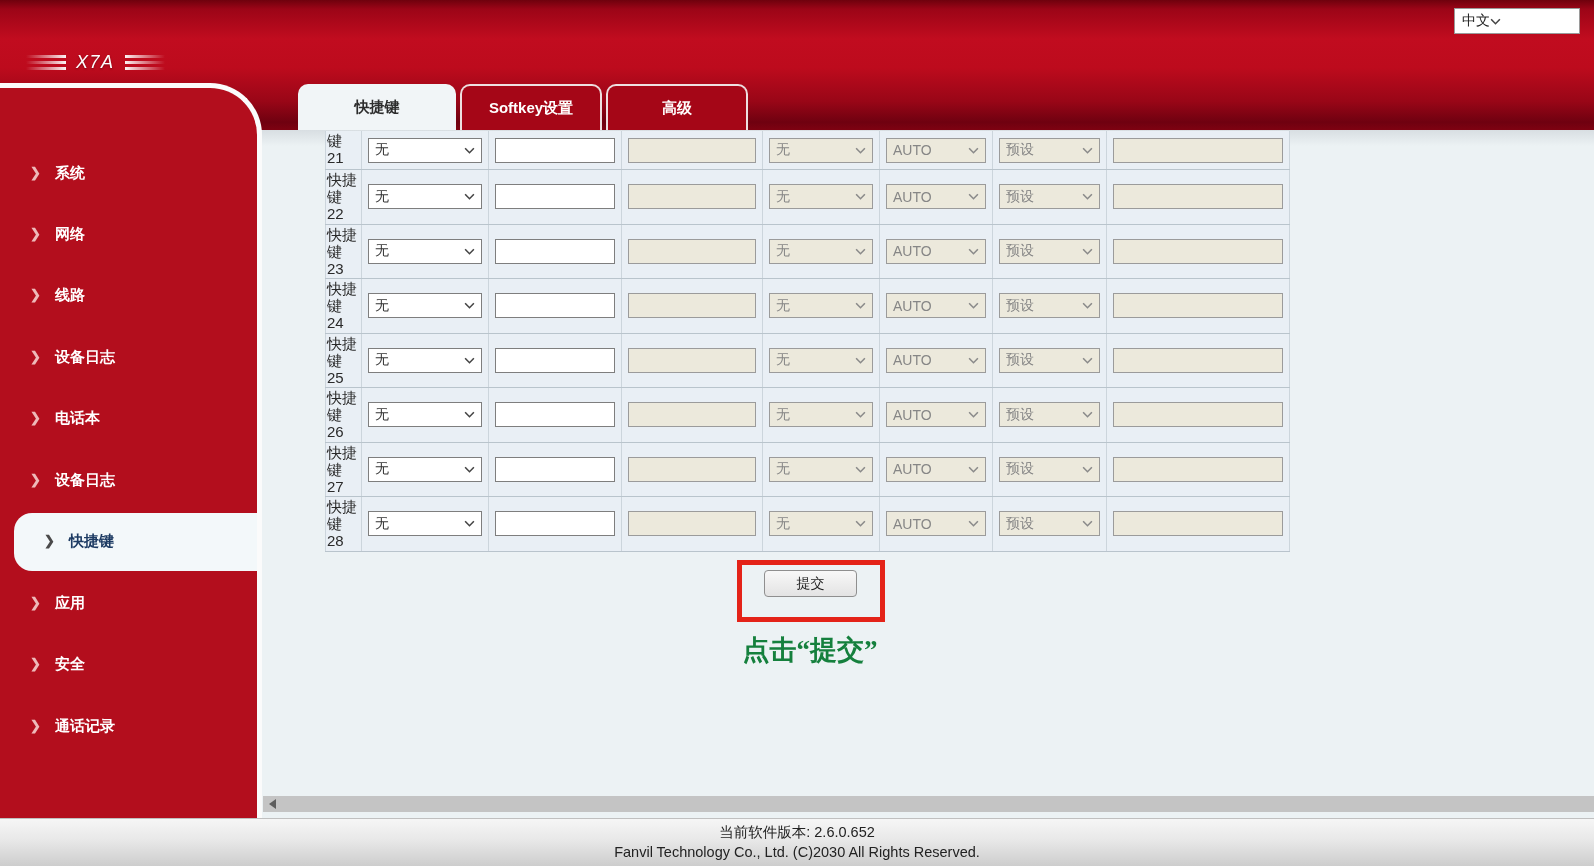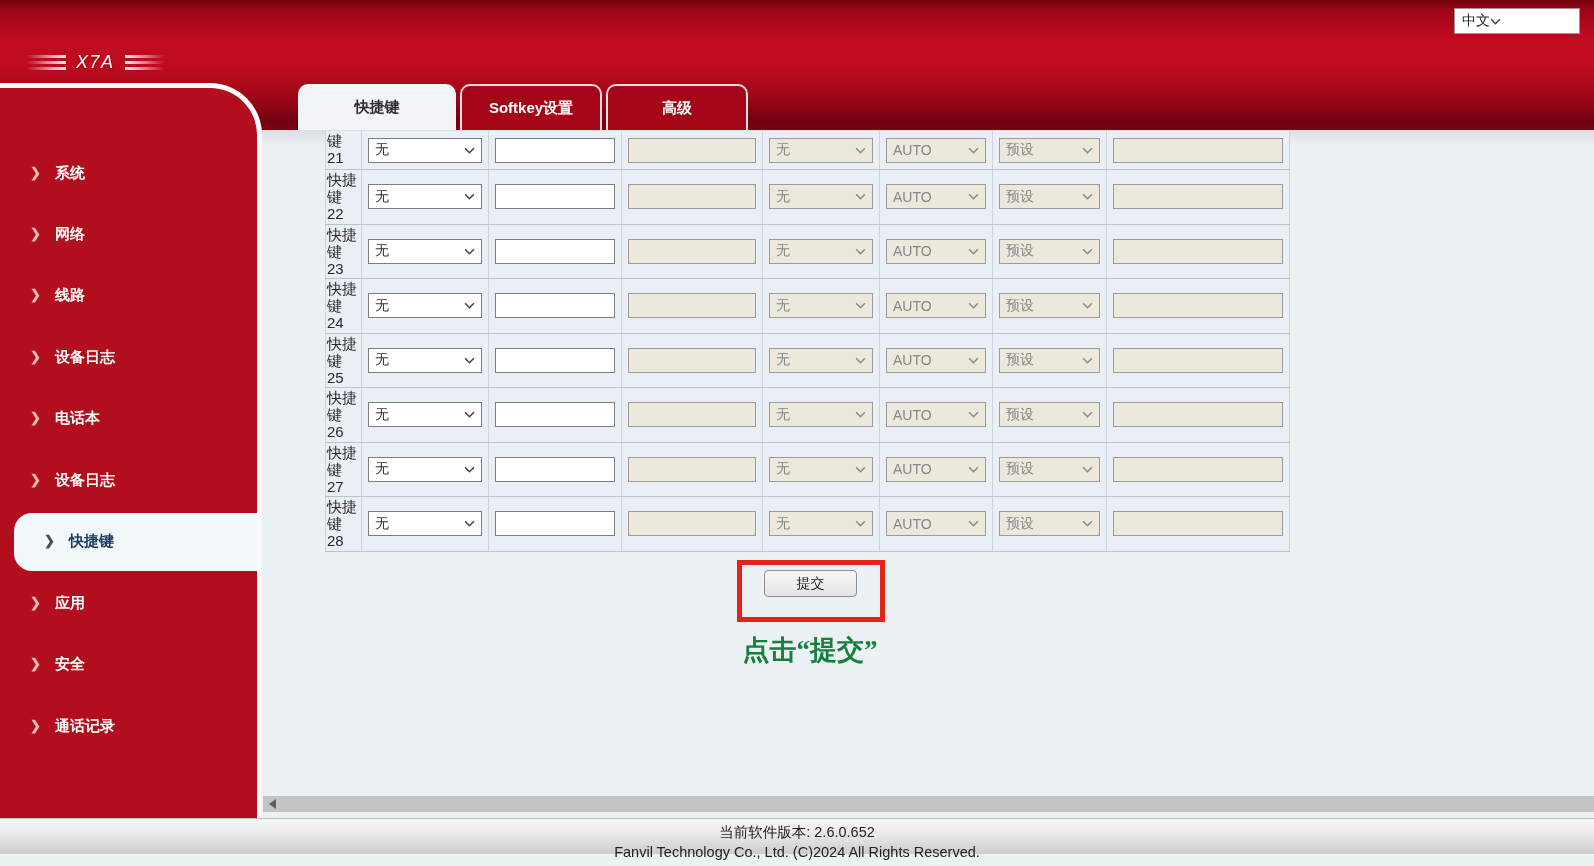"当前软件版本: 2.6.0.652" .footer { height: 36px -> 48px }
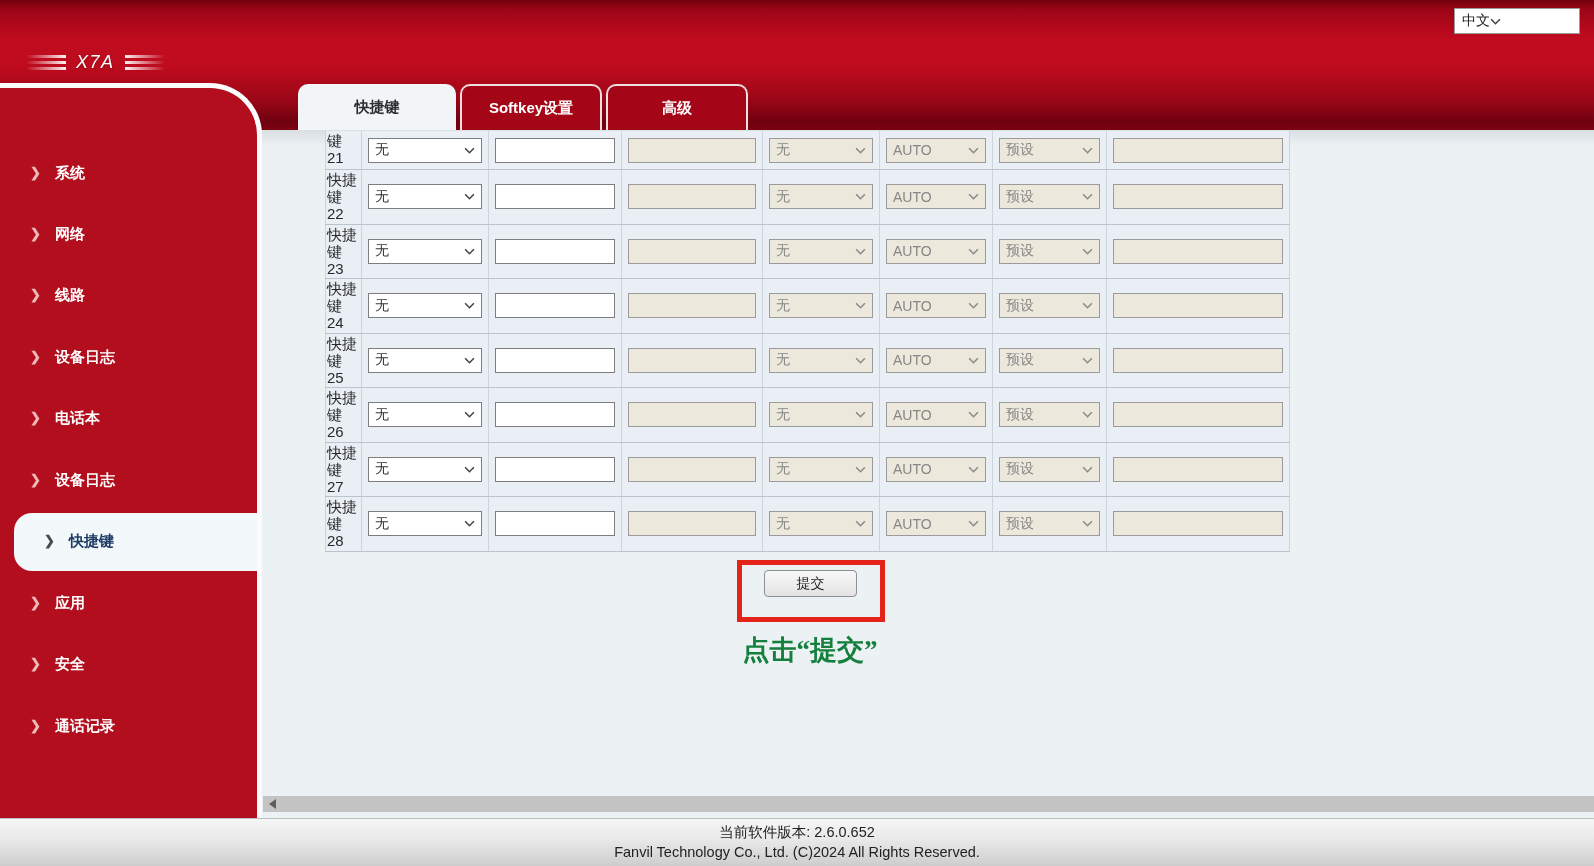"Fanvil Technology Co., Ltd. (C)2024" div { text: 2024 -> 2030 }
